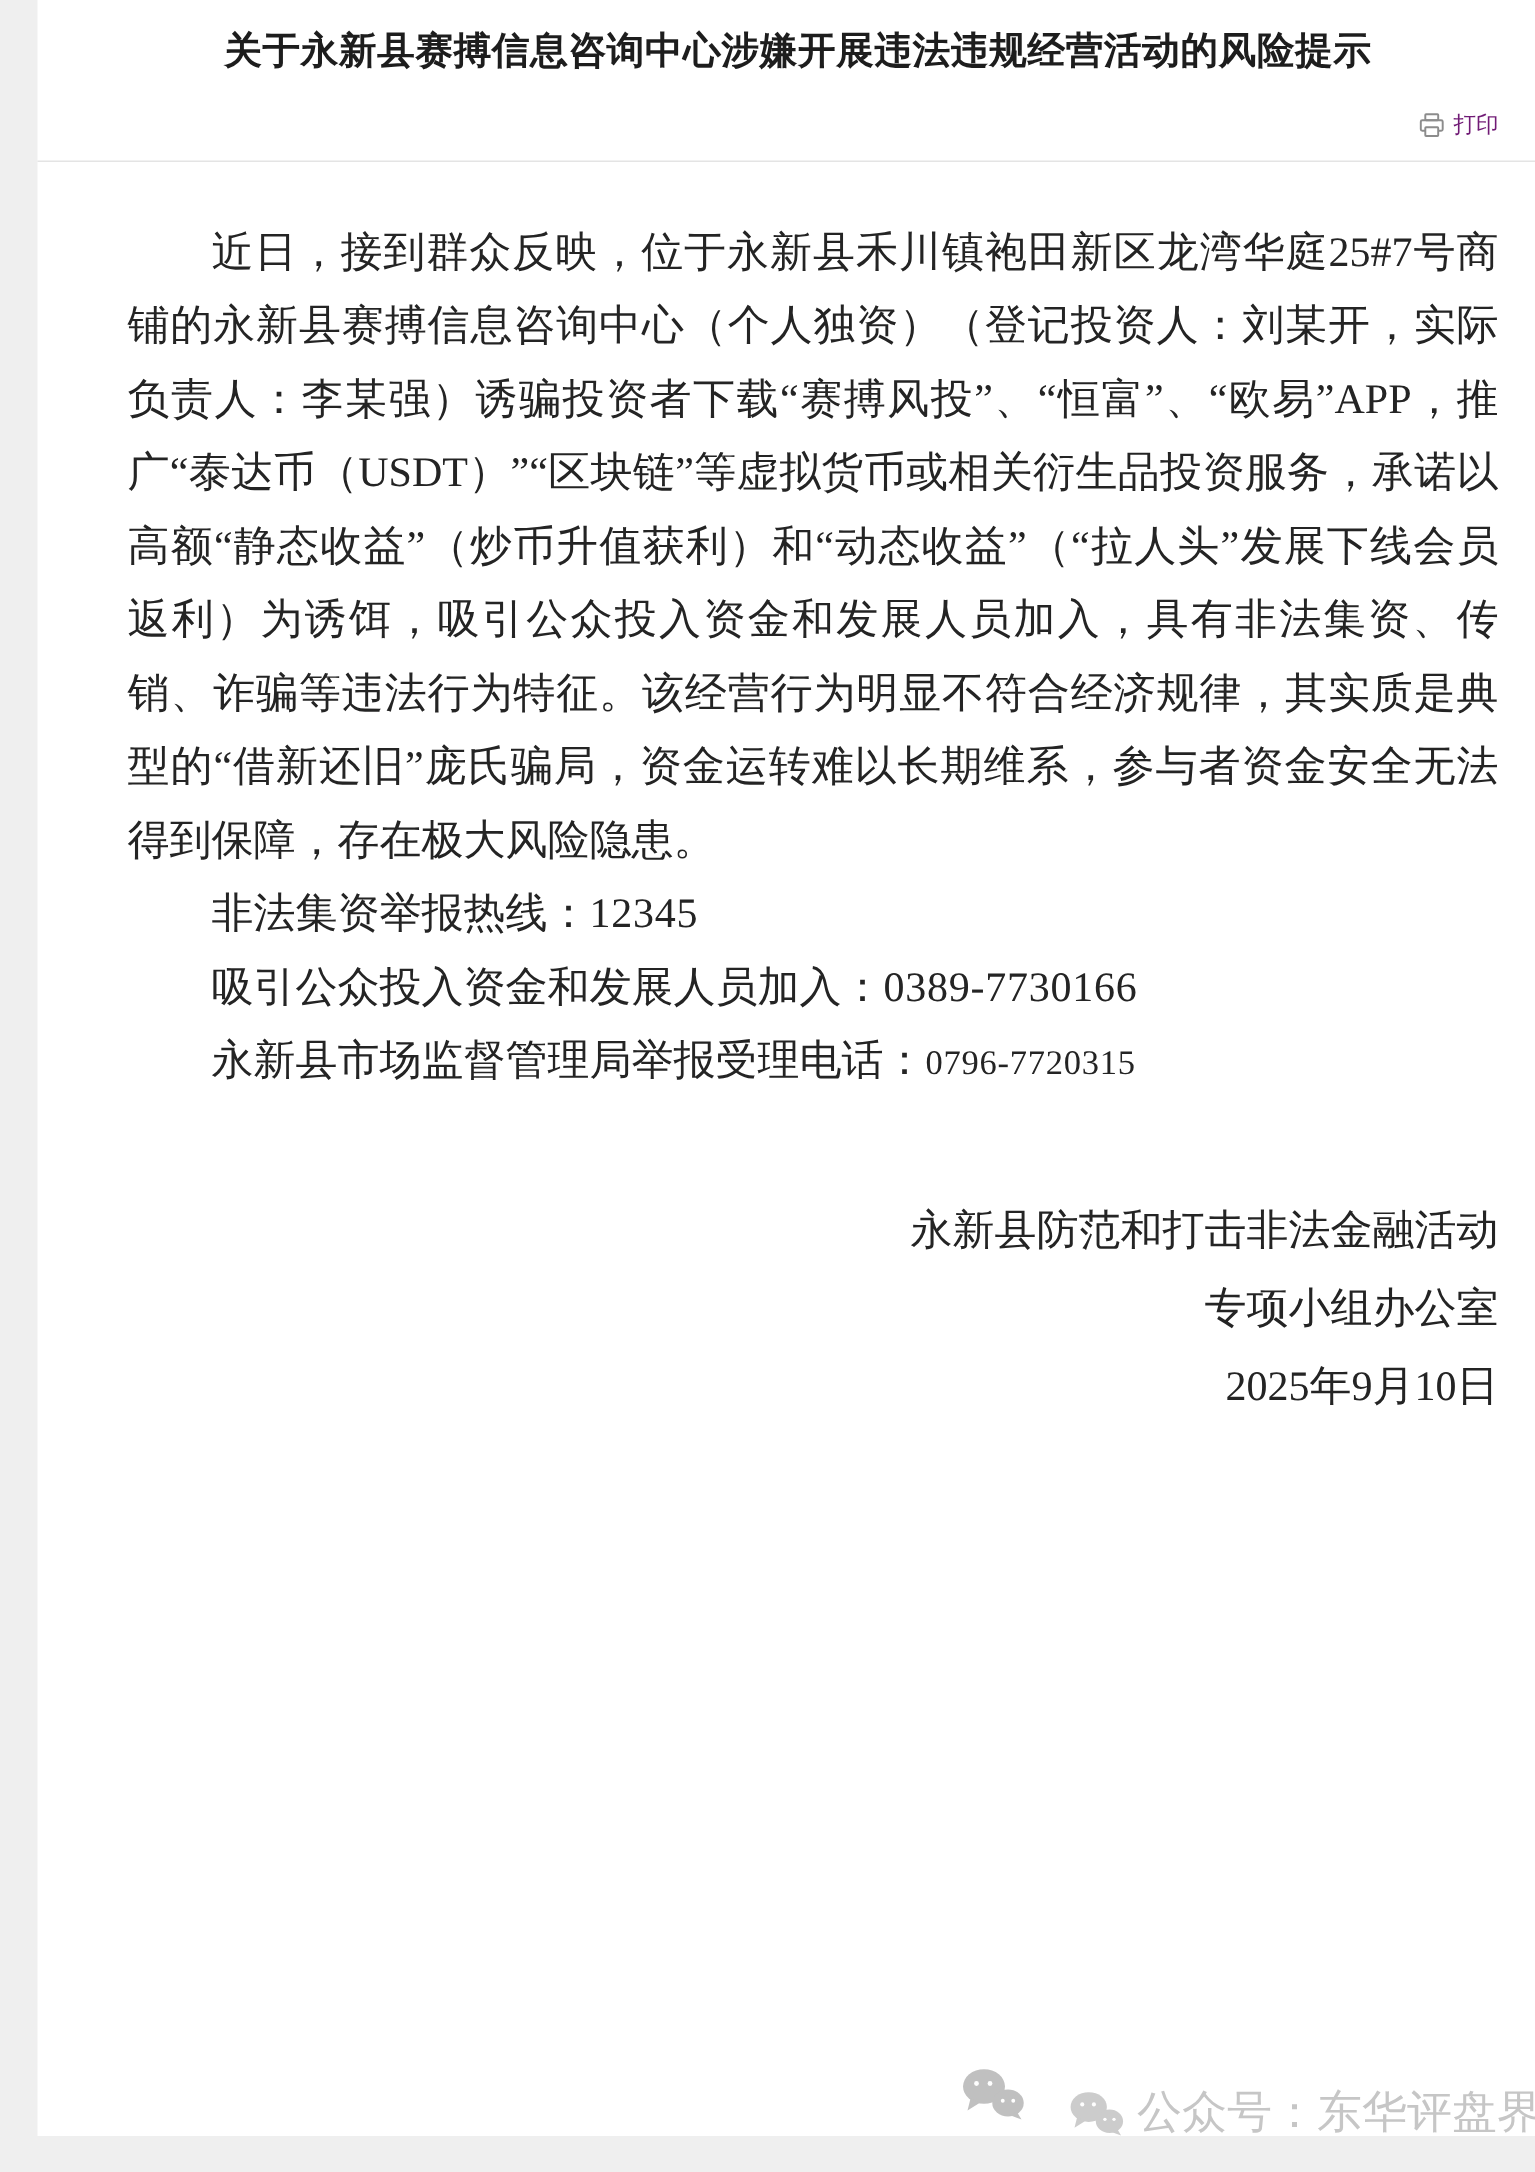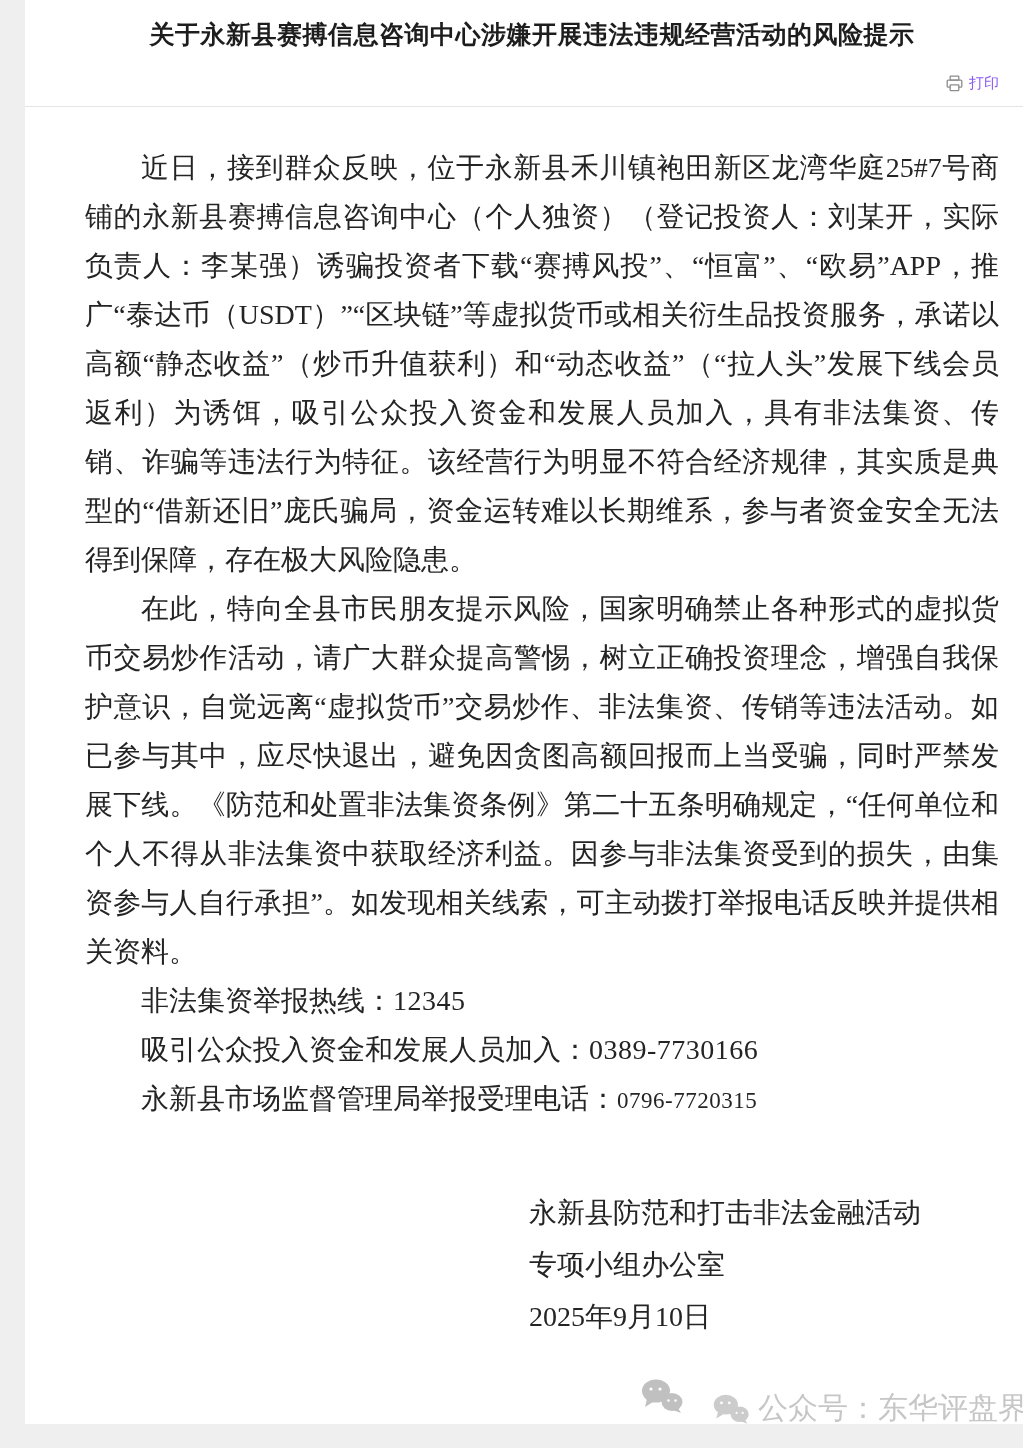"打印" .print-btn { color: #8b5cf6 -> #701a75 }
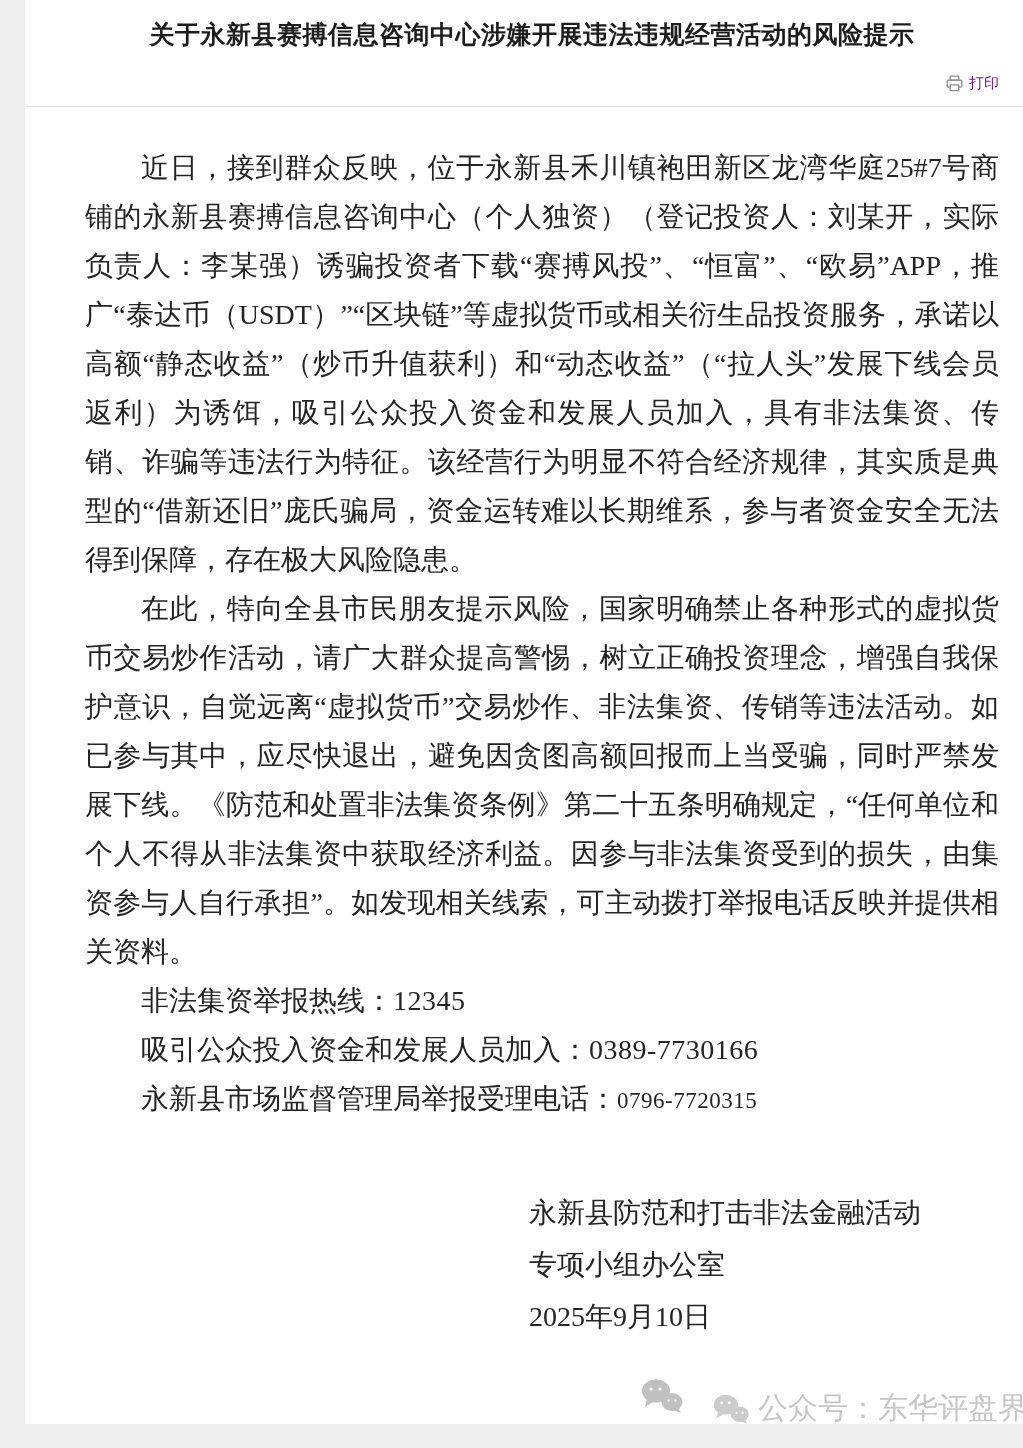"在此，特向全县市民朋友提示风险，国家明确禁止各种形式的虚拟货币交易炒作活动，请广" p { html: <p>在此，特向全县市民朋友提示风险，国家明确禁止各种形式的虚拟货币交易炒作活动，请广大群众提高警惕，树立正确投资理念，增强自我保护意识，自觉远离“虚拟货币”交易炒作、非法集资、传销等违法活动。如已参与其中，应尽快退出，避免因贪图高额回报而上当受骗，同时严禁发展下线。《防范和处置非法集资条例》第二十五条明确规定，“任何单位和个人不得从非法集资中获取经济利益。因参与非法集资受到的损失，由集资参与人自行承担”。如发现相关线索，可主动拨打举报电话反映并提供相关资料。</p> -> none }
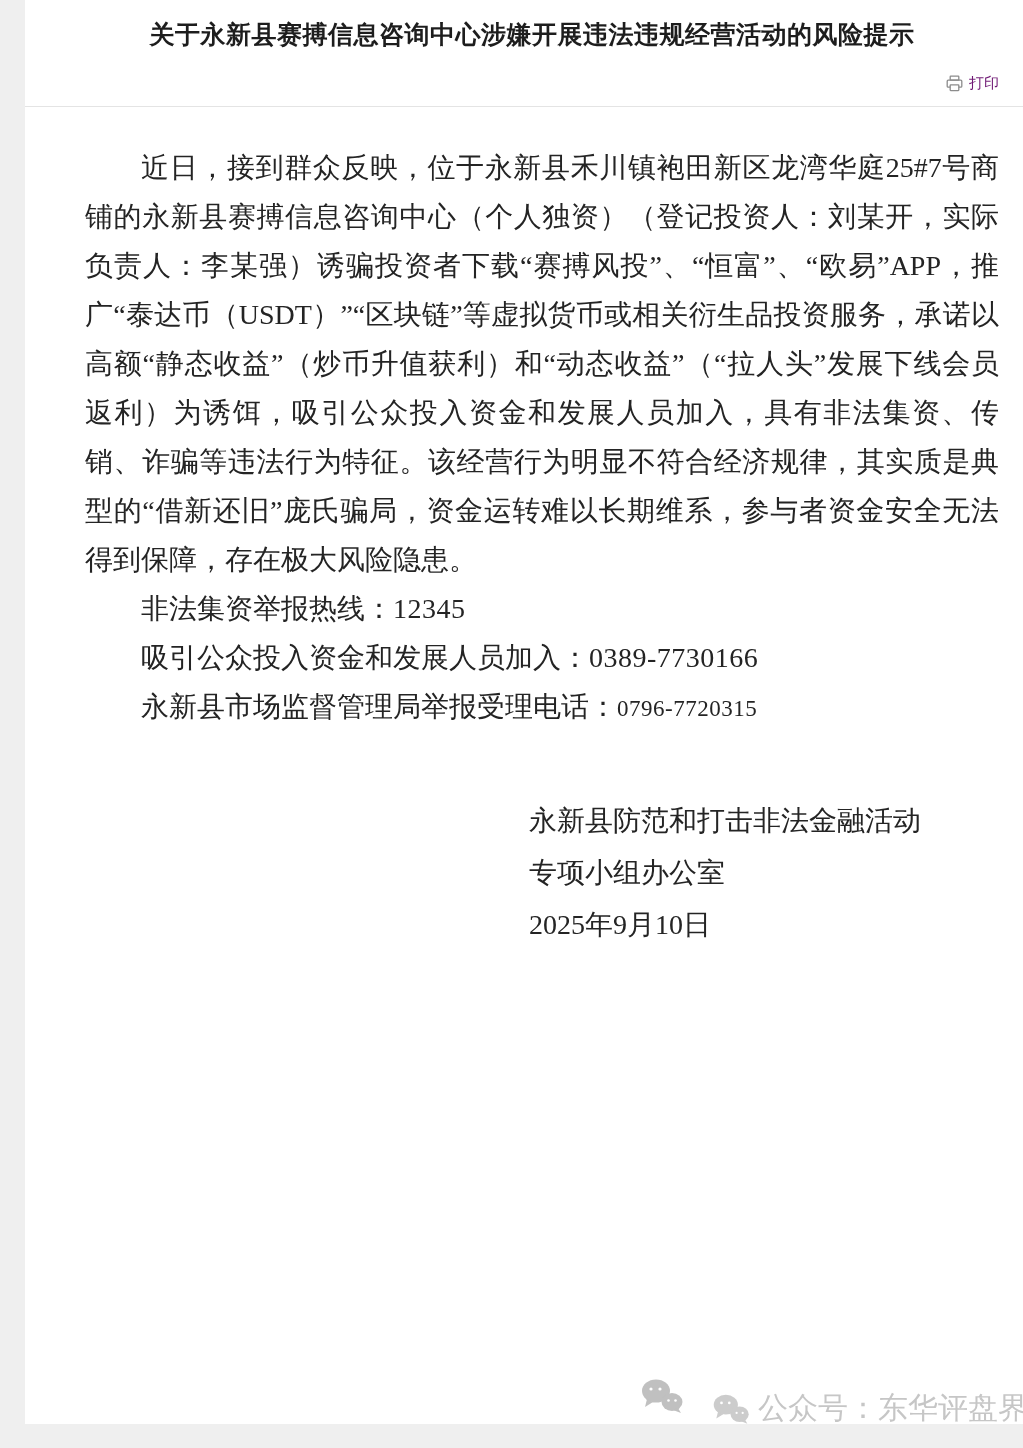"永新县防范和打击非法金融活动" .signature { text-align: left -> right }
